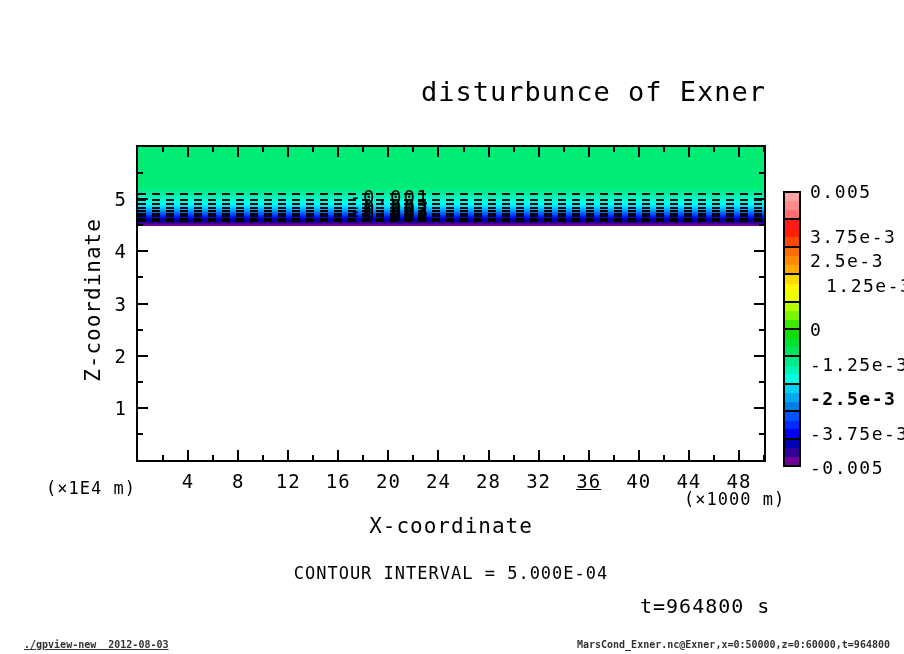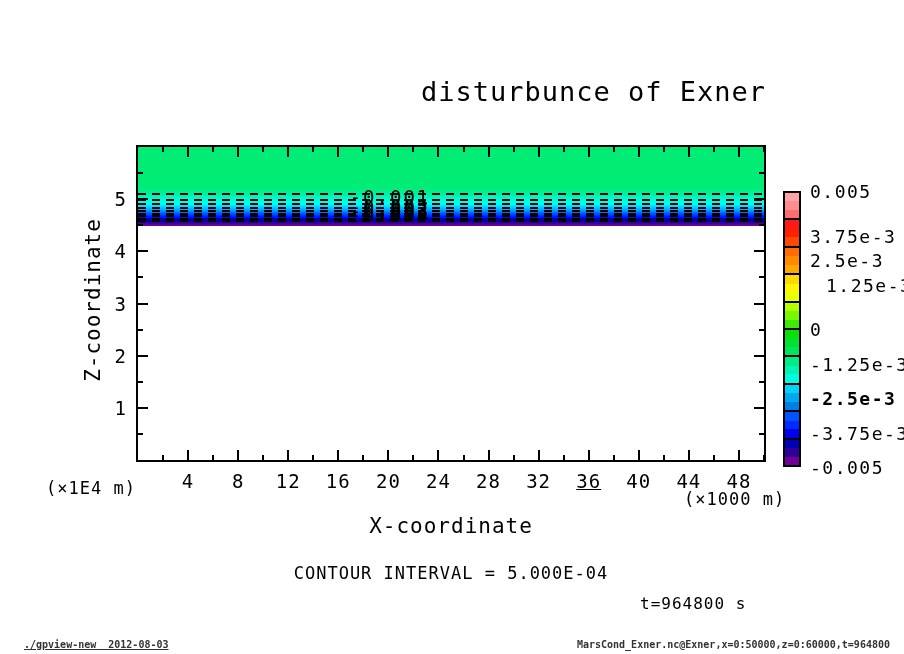"t=964800 s" .time { font-size: 16px -> 20px }
